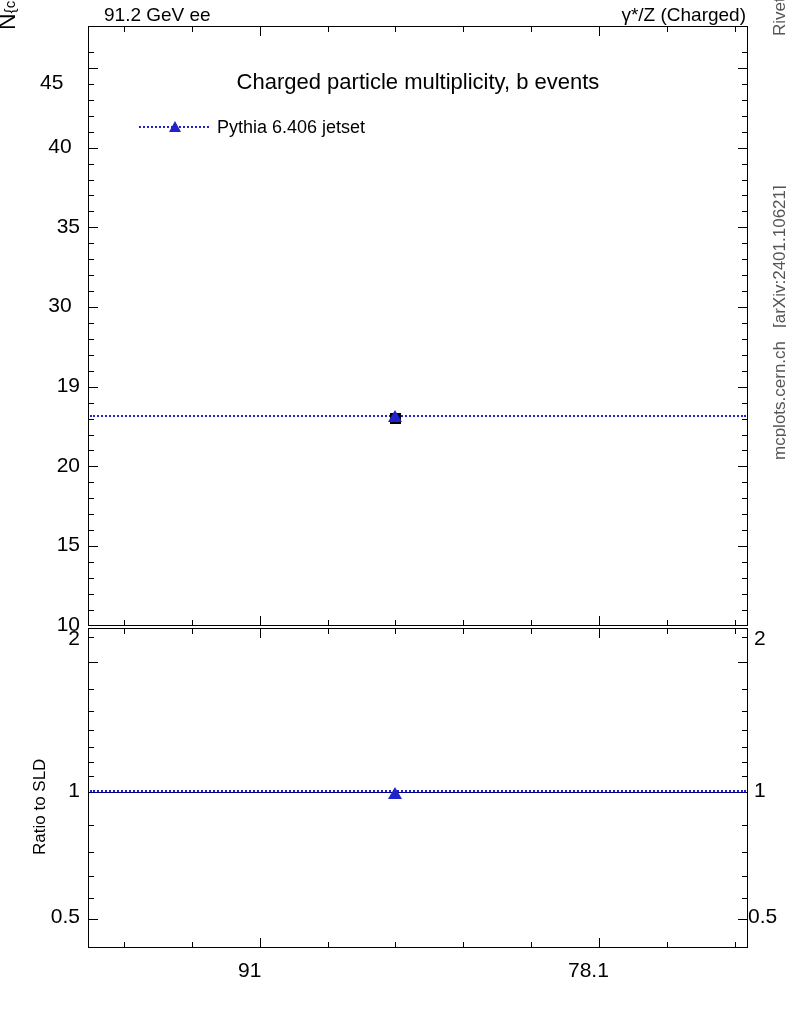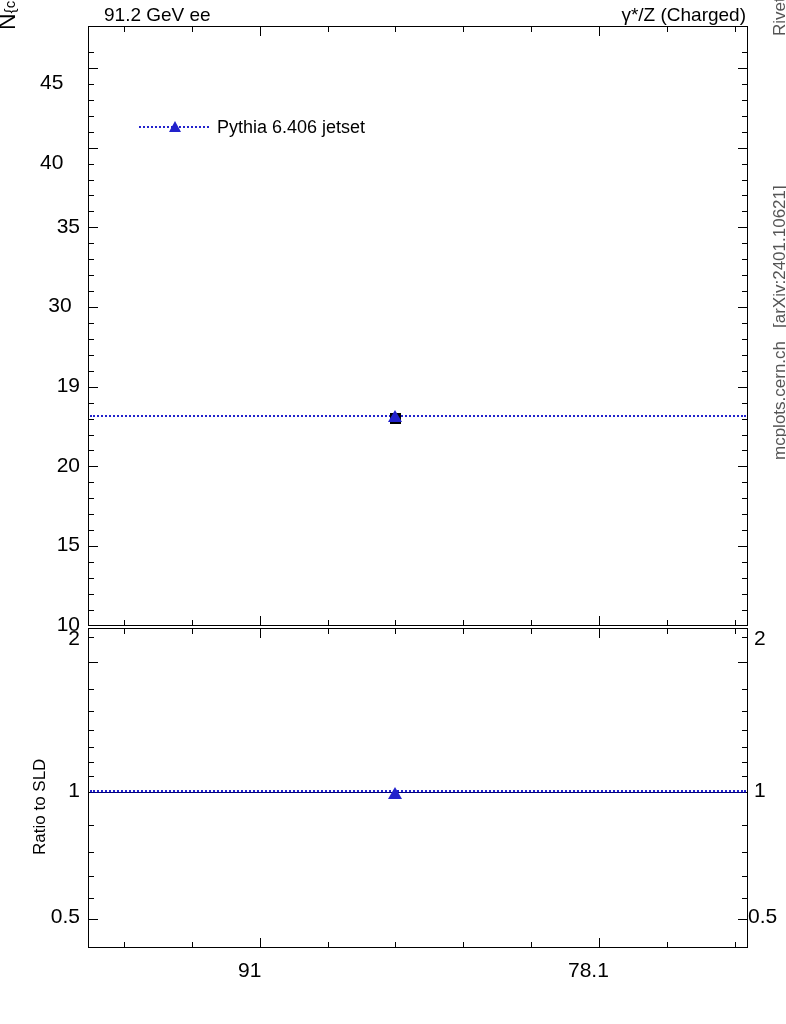"Charged particle multiplicity, b events" div { html: none -> <div>Charged particle multiplicity, b events</div> }
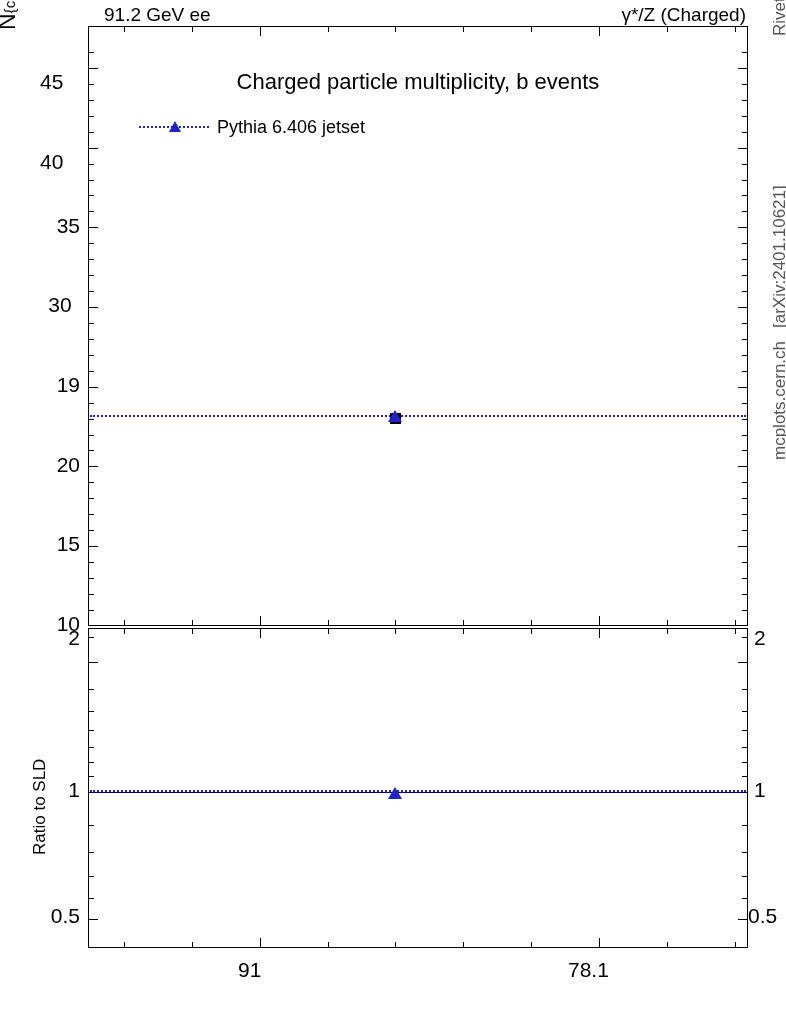"40" div.axis-label { margin-top: 16px -> none; text-align: left -> center }
